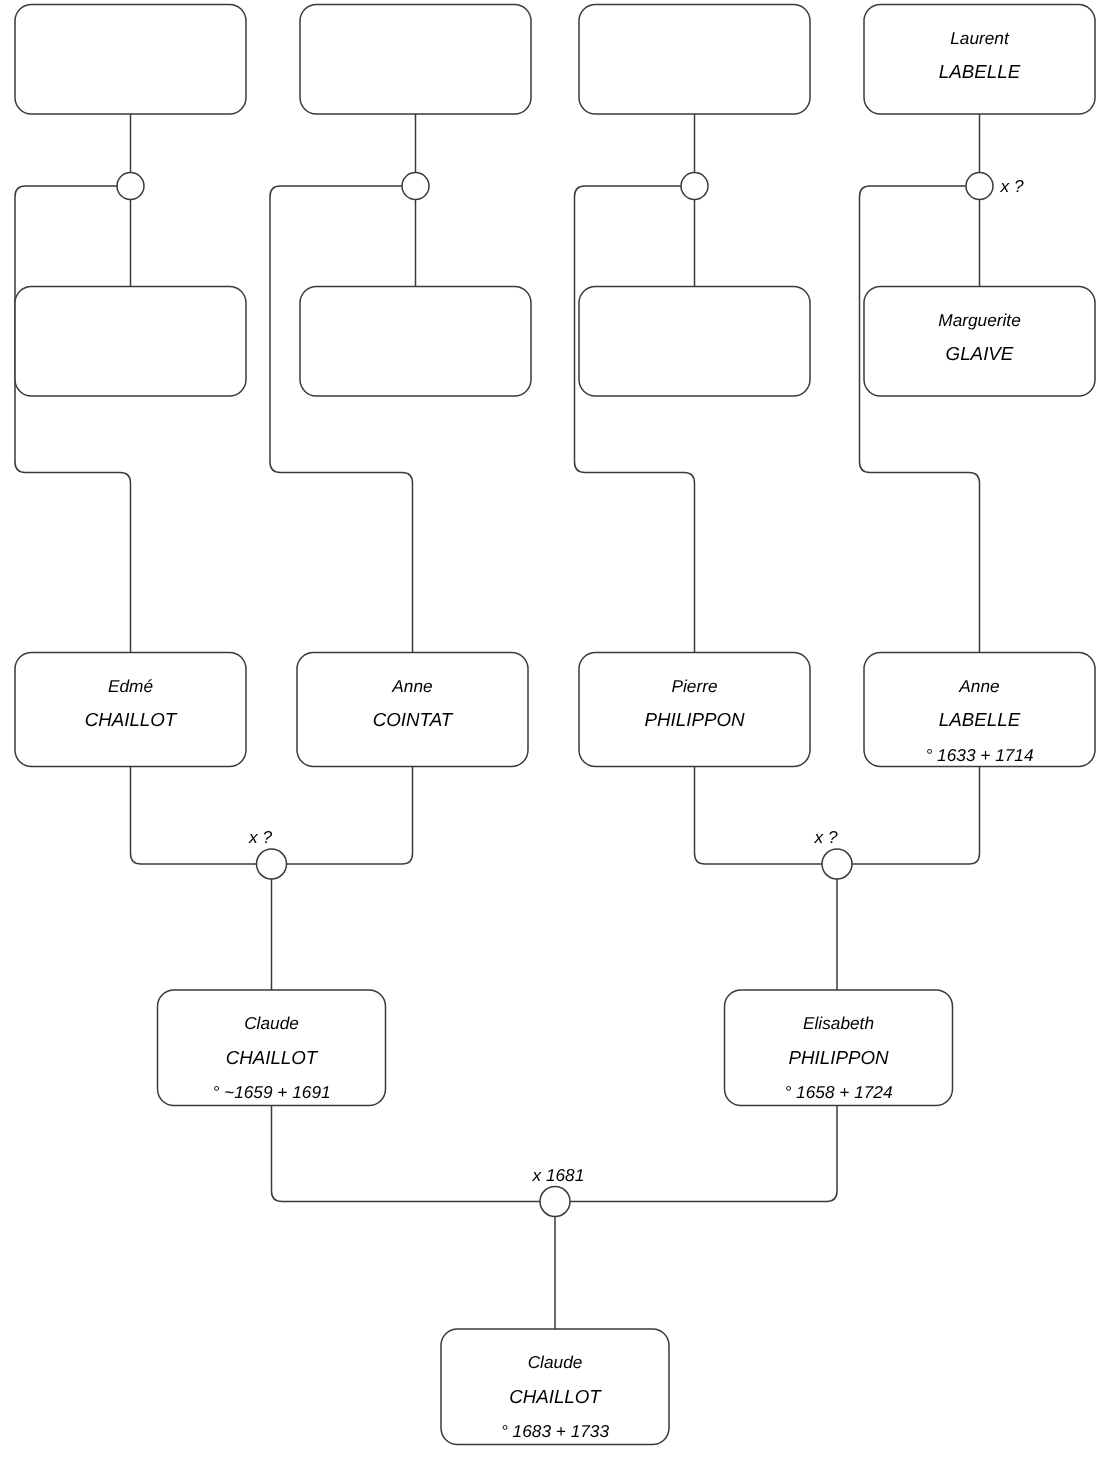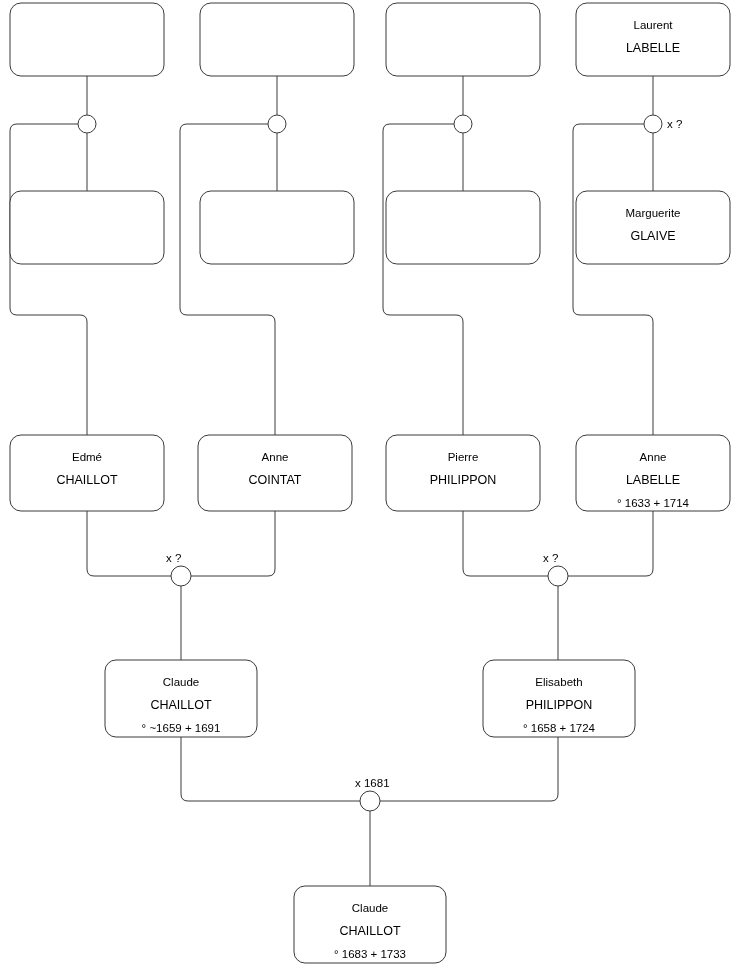"Laurent" #chart-root { font-style: none -> italic }
